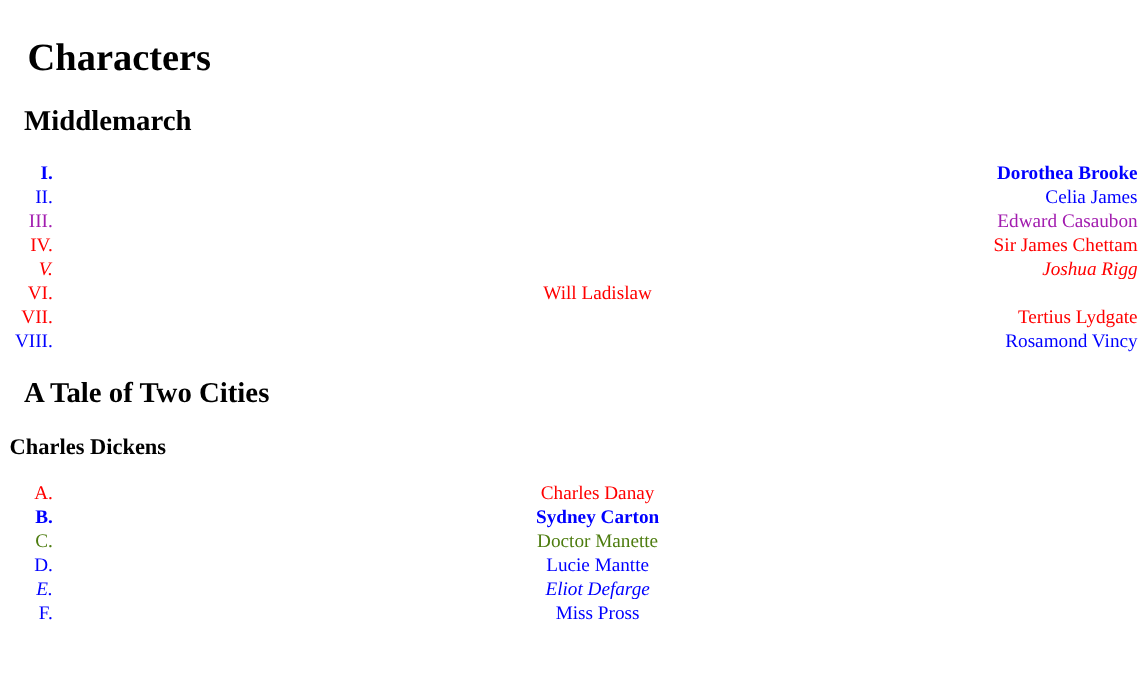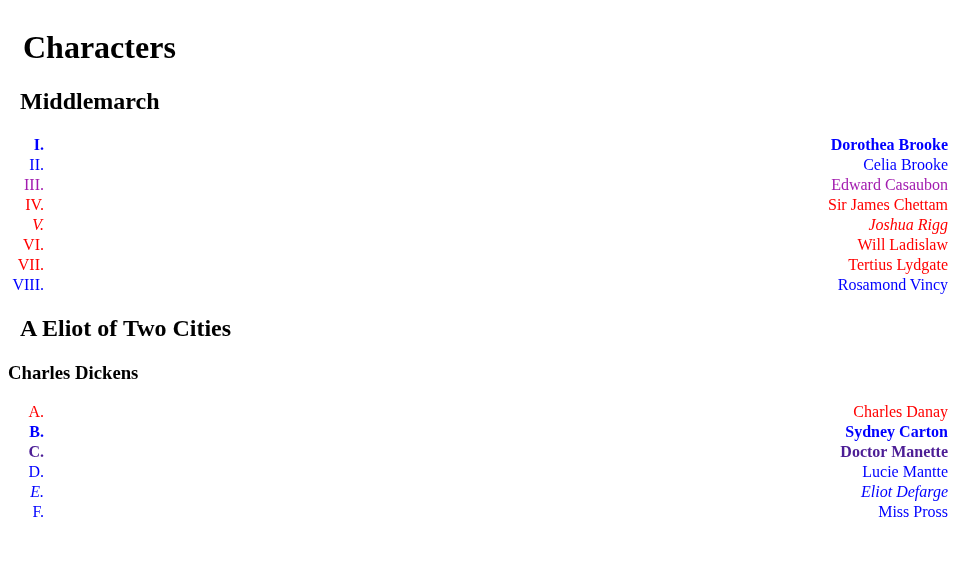"Celia Brooke" li { text: Brooke -> James }
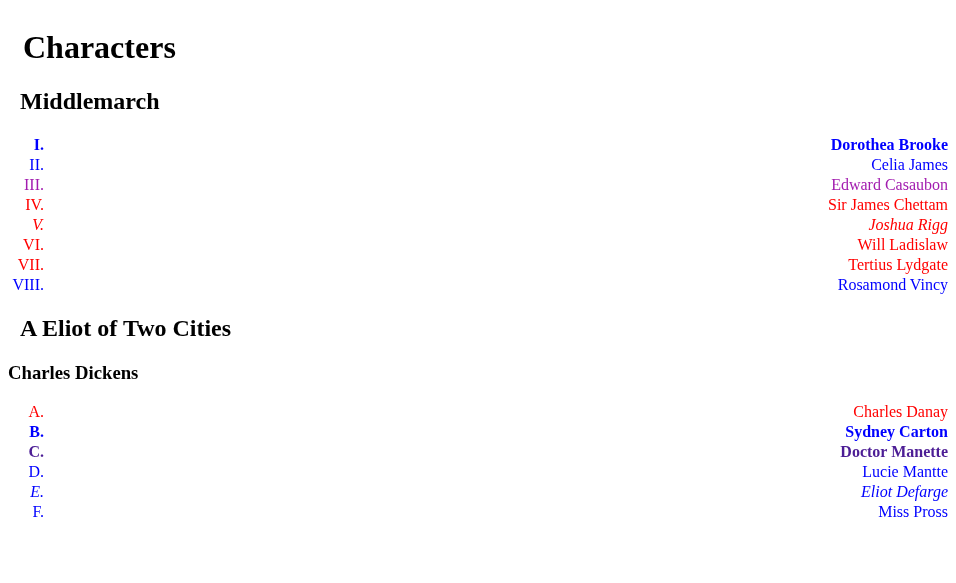"Will Ladislaw" li { text-align: none -> center }
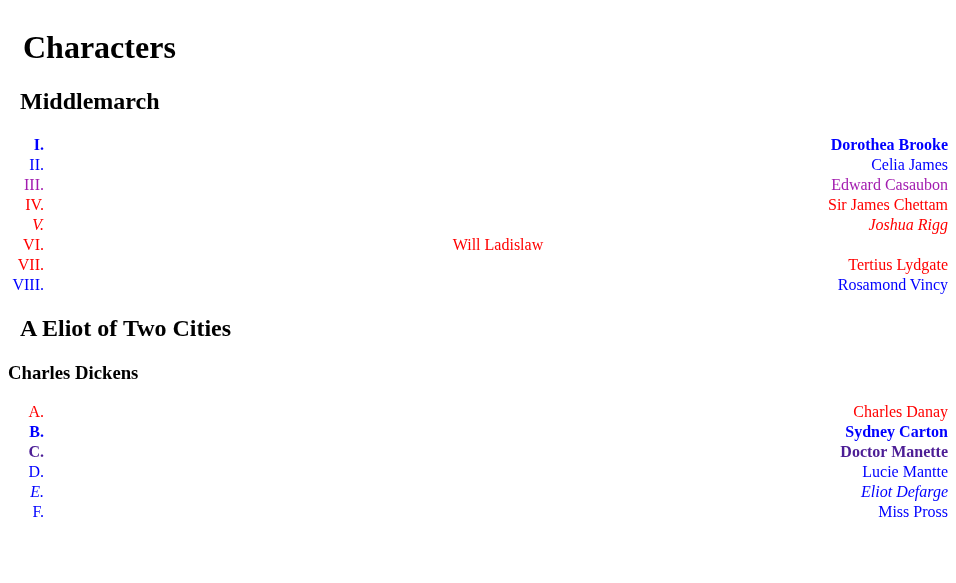"A Eliot of Two Cities" h2.book-title { text: Eliot -> Tale }
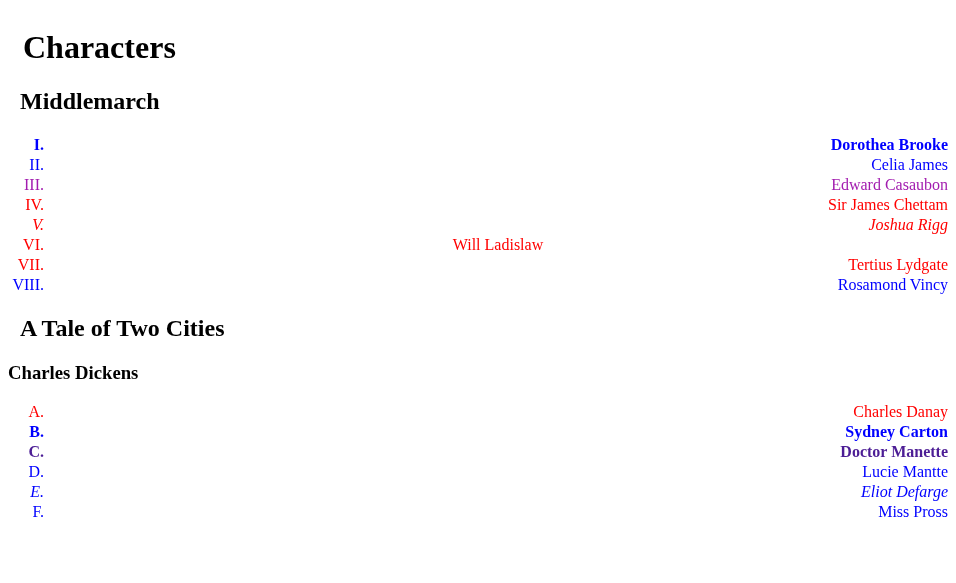"Charles Danay" ol.character-list { text-align: right -> center }
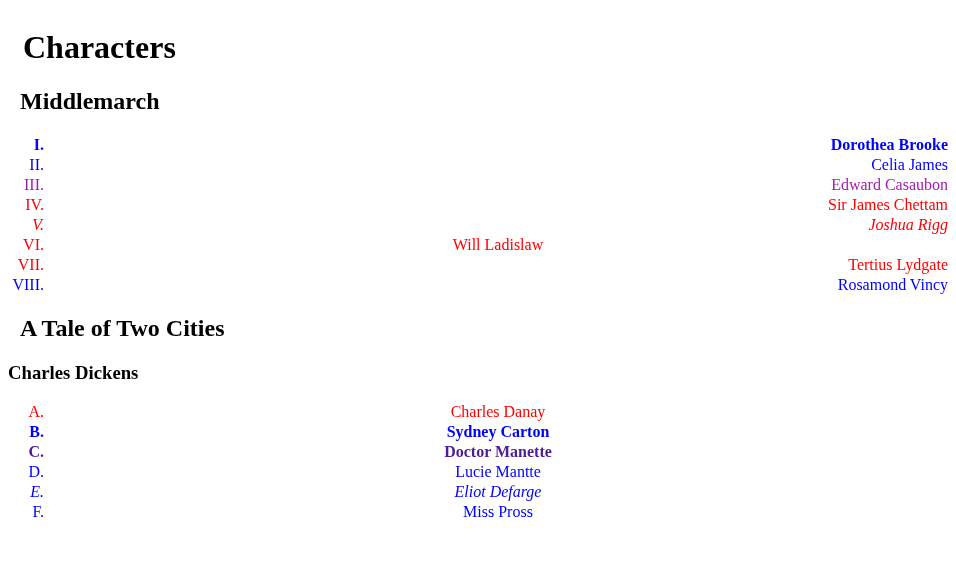"Doctor Manette" li { color: #4c1d95 -> #4d7c0f; font-weight: bold -> normal }
